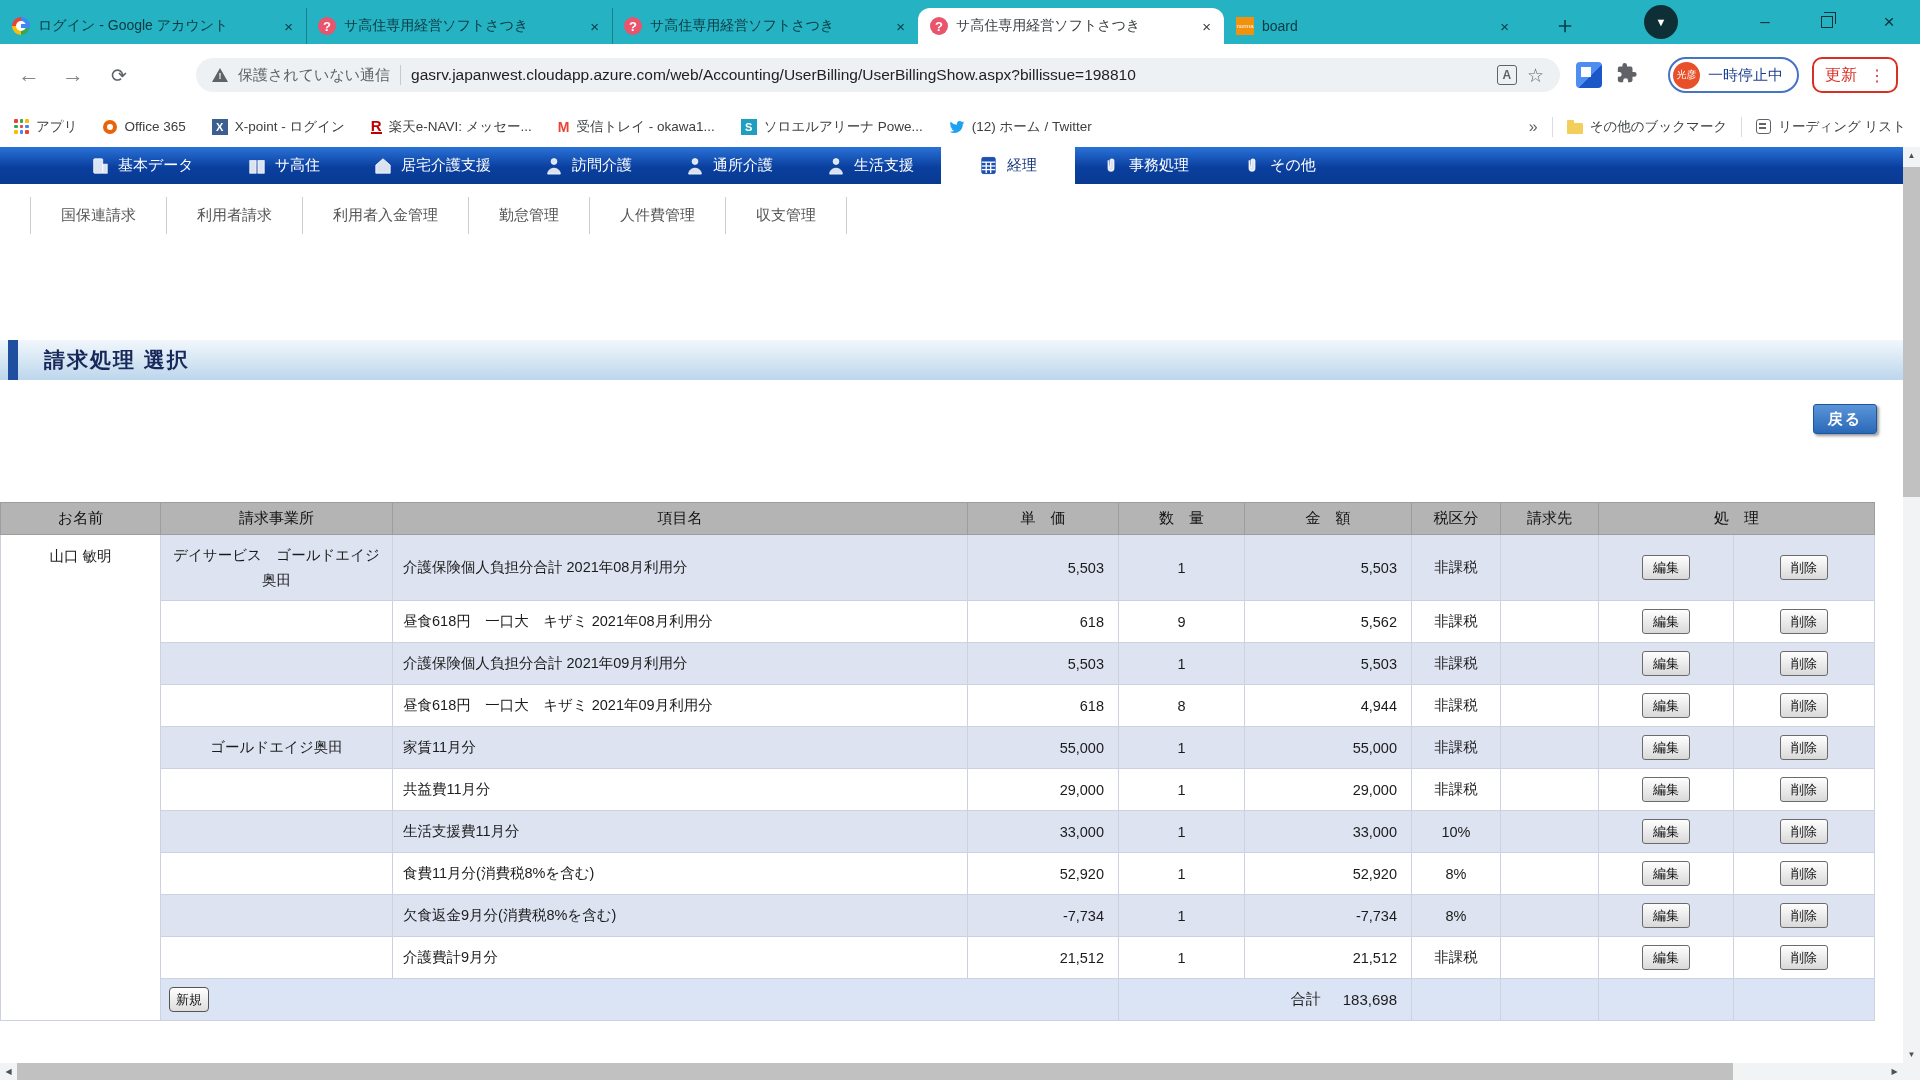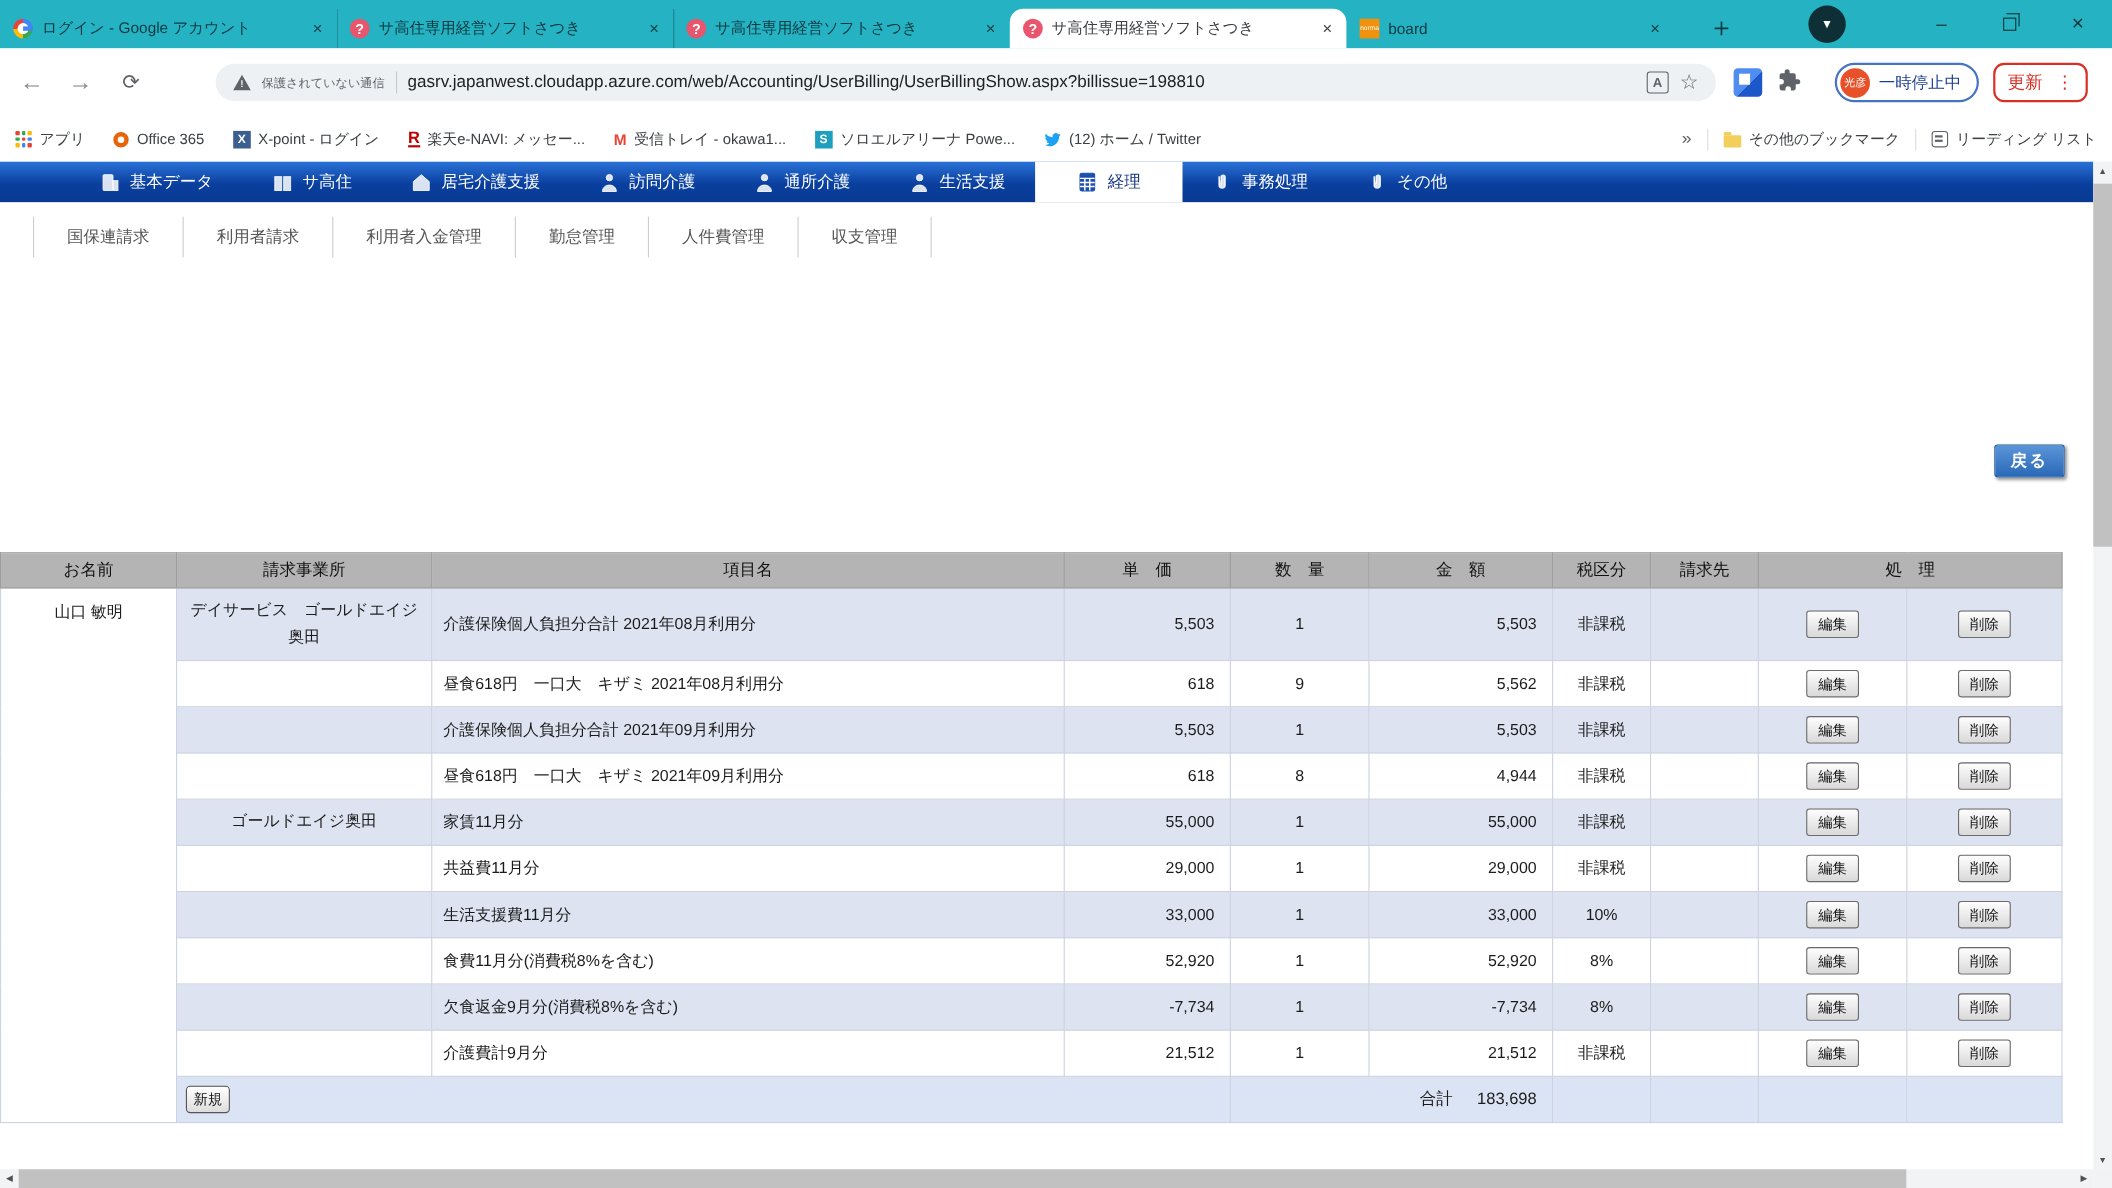"保護されていない通信" .sec-label { font-size: 11px -> 15px }
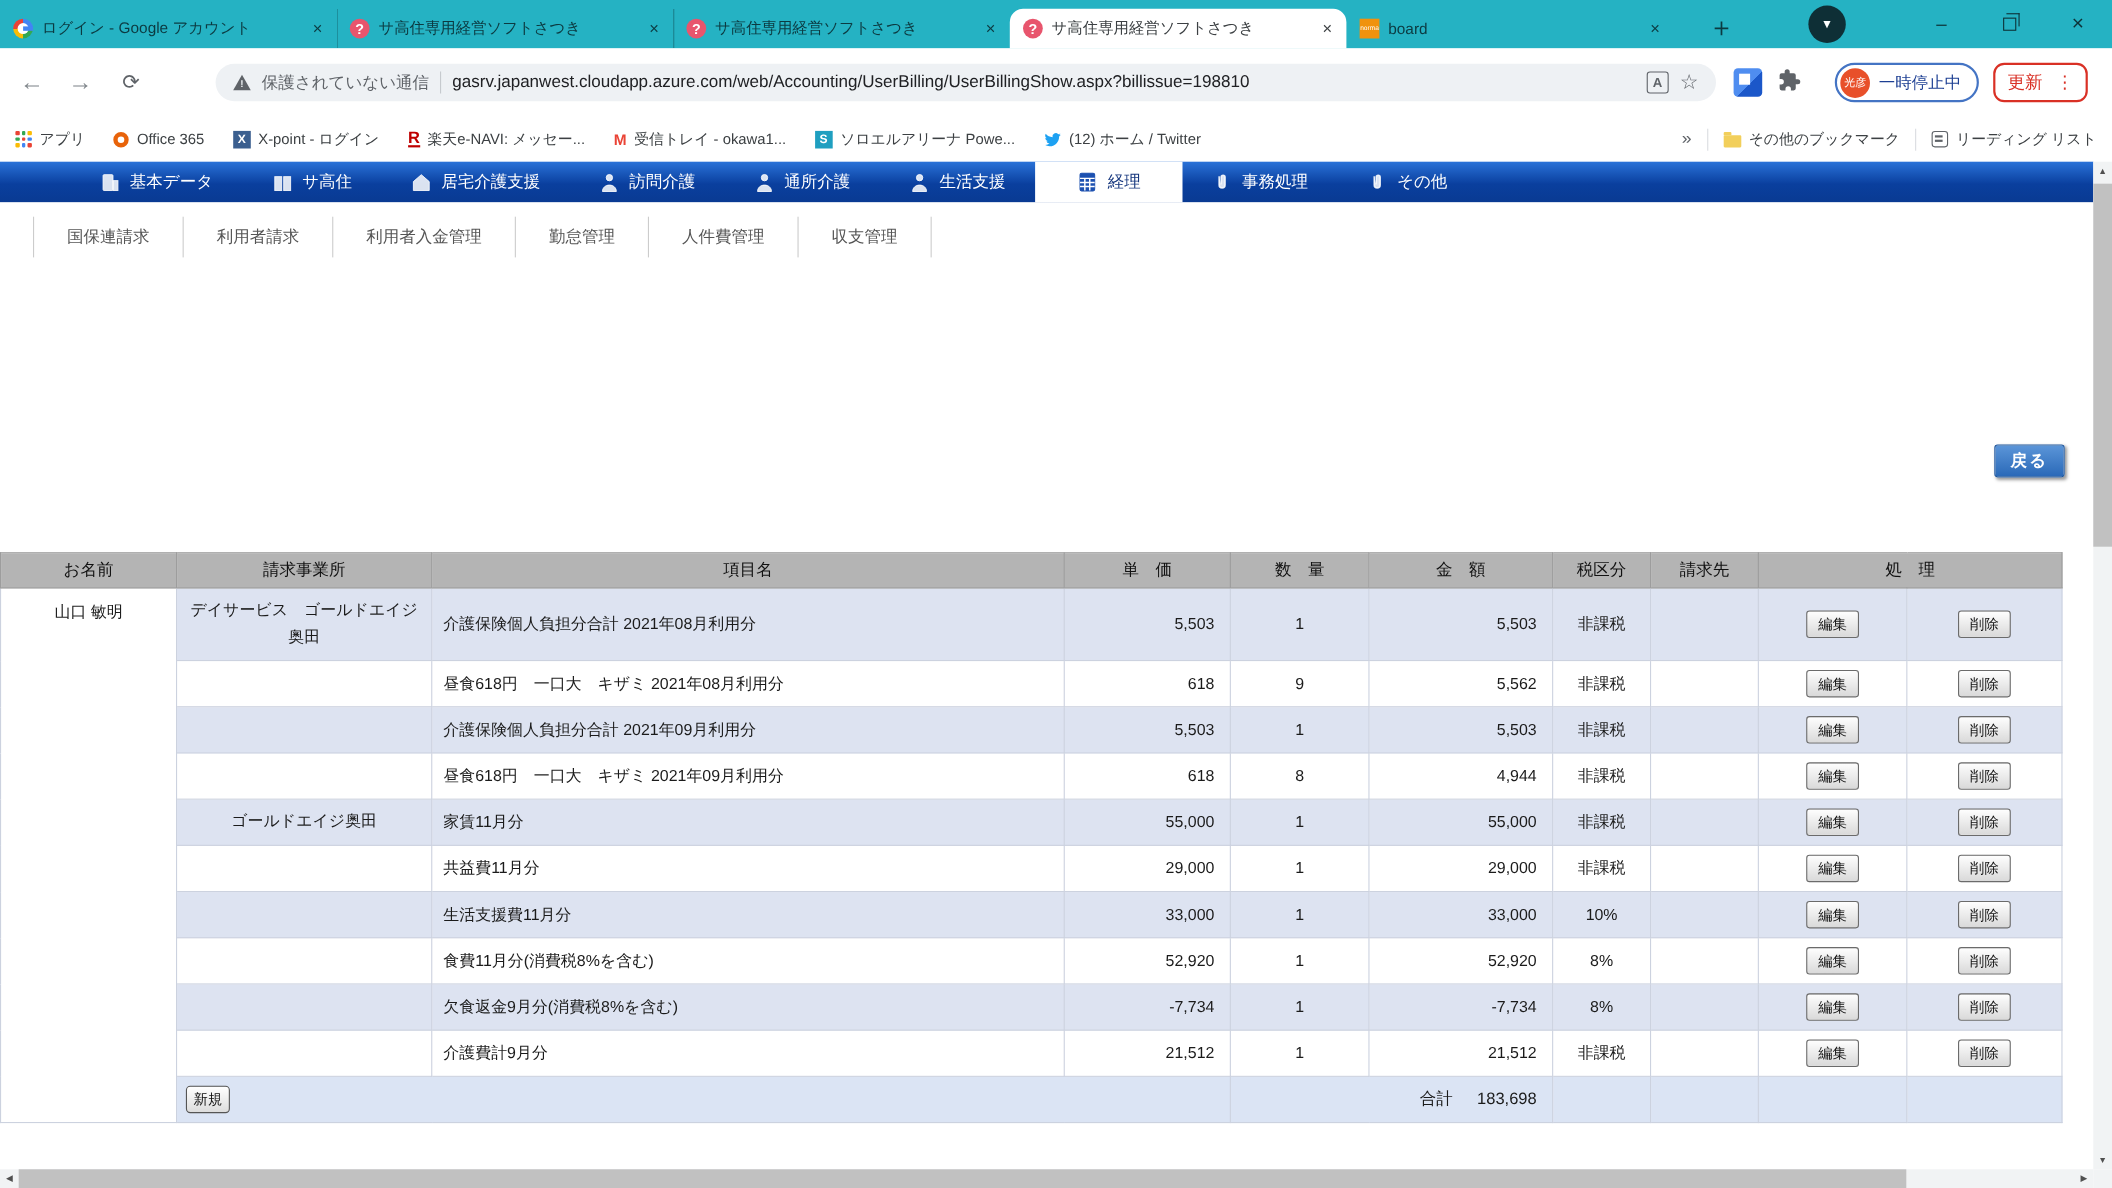"請求処理 選択" div.title-banner { html: none -> <div> <span></span> <span>請求処理 選択</span> </div> }
